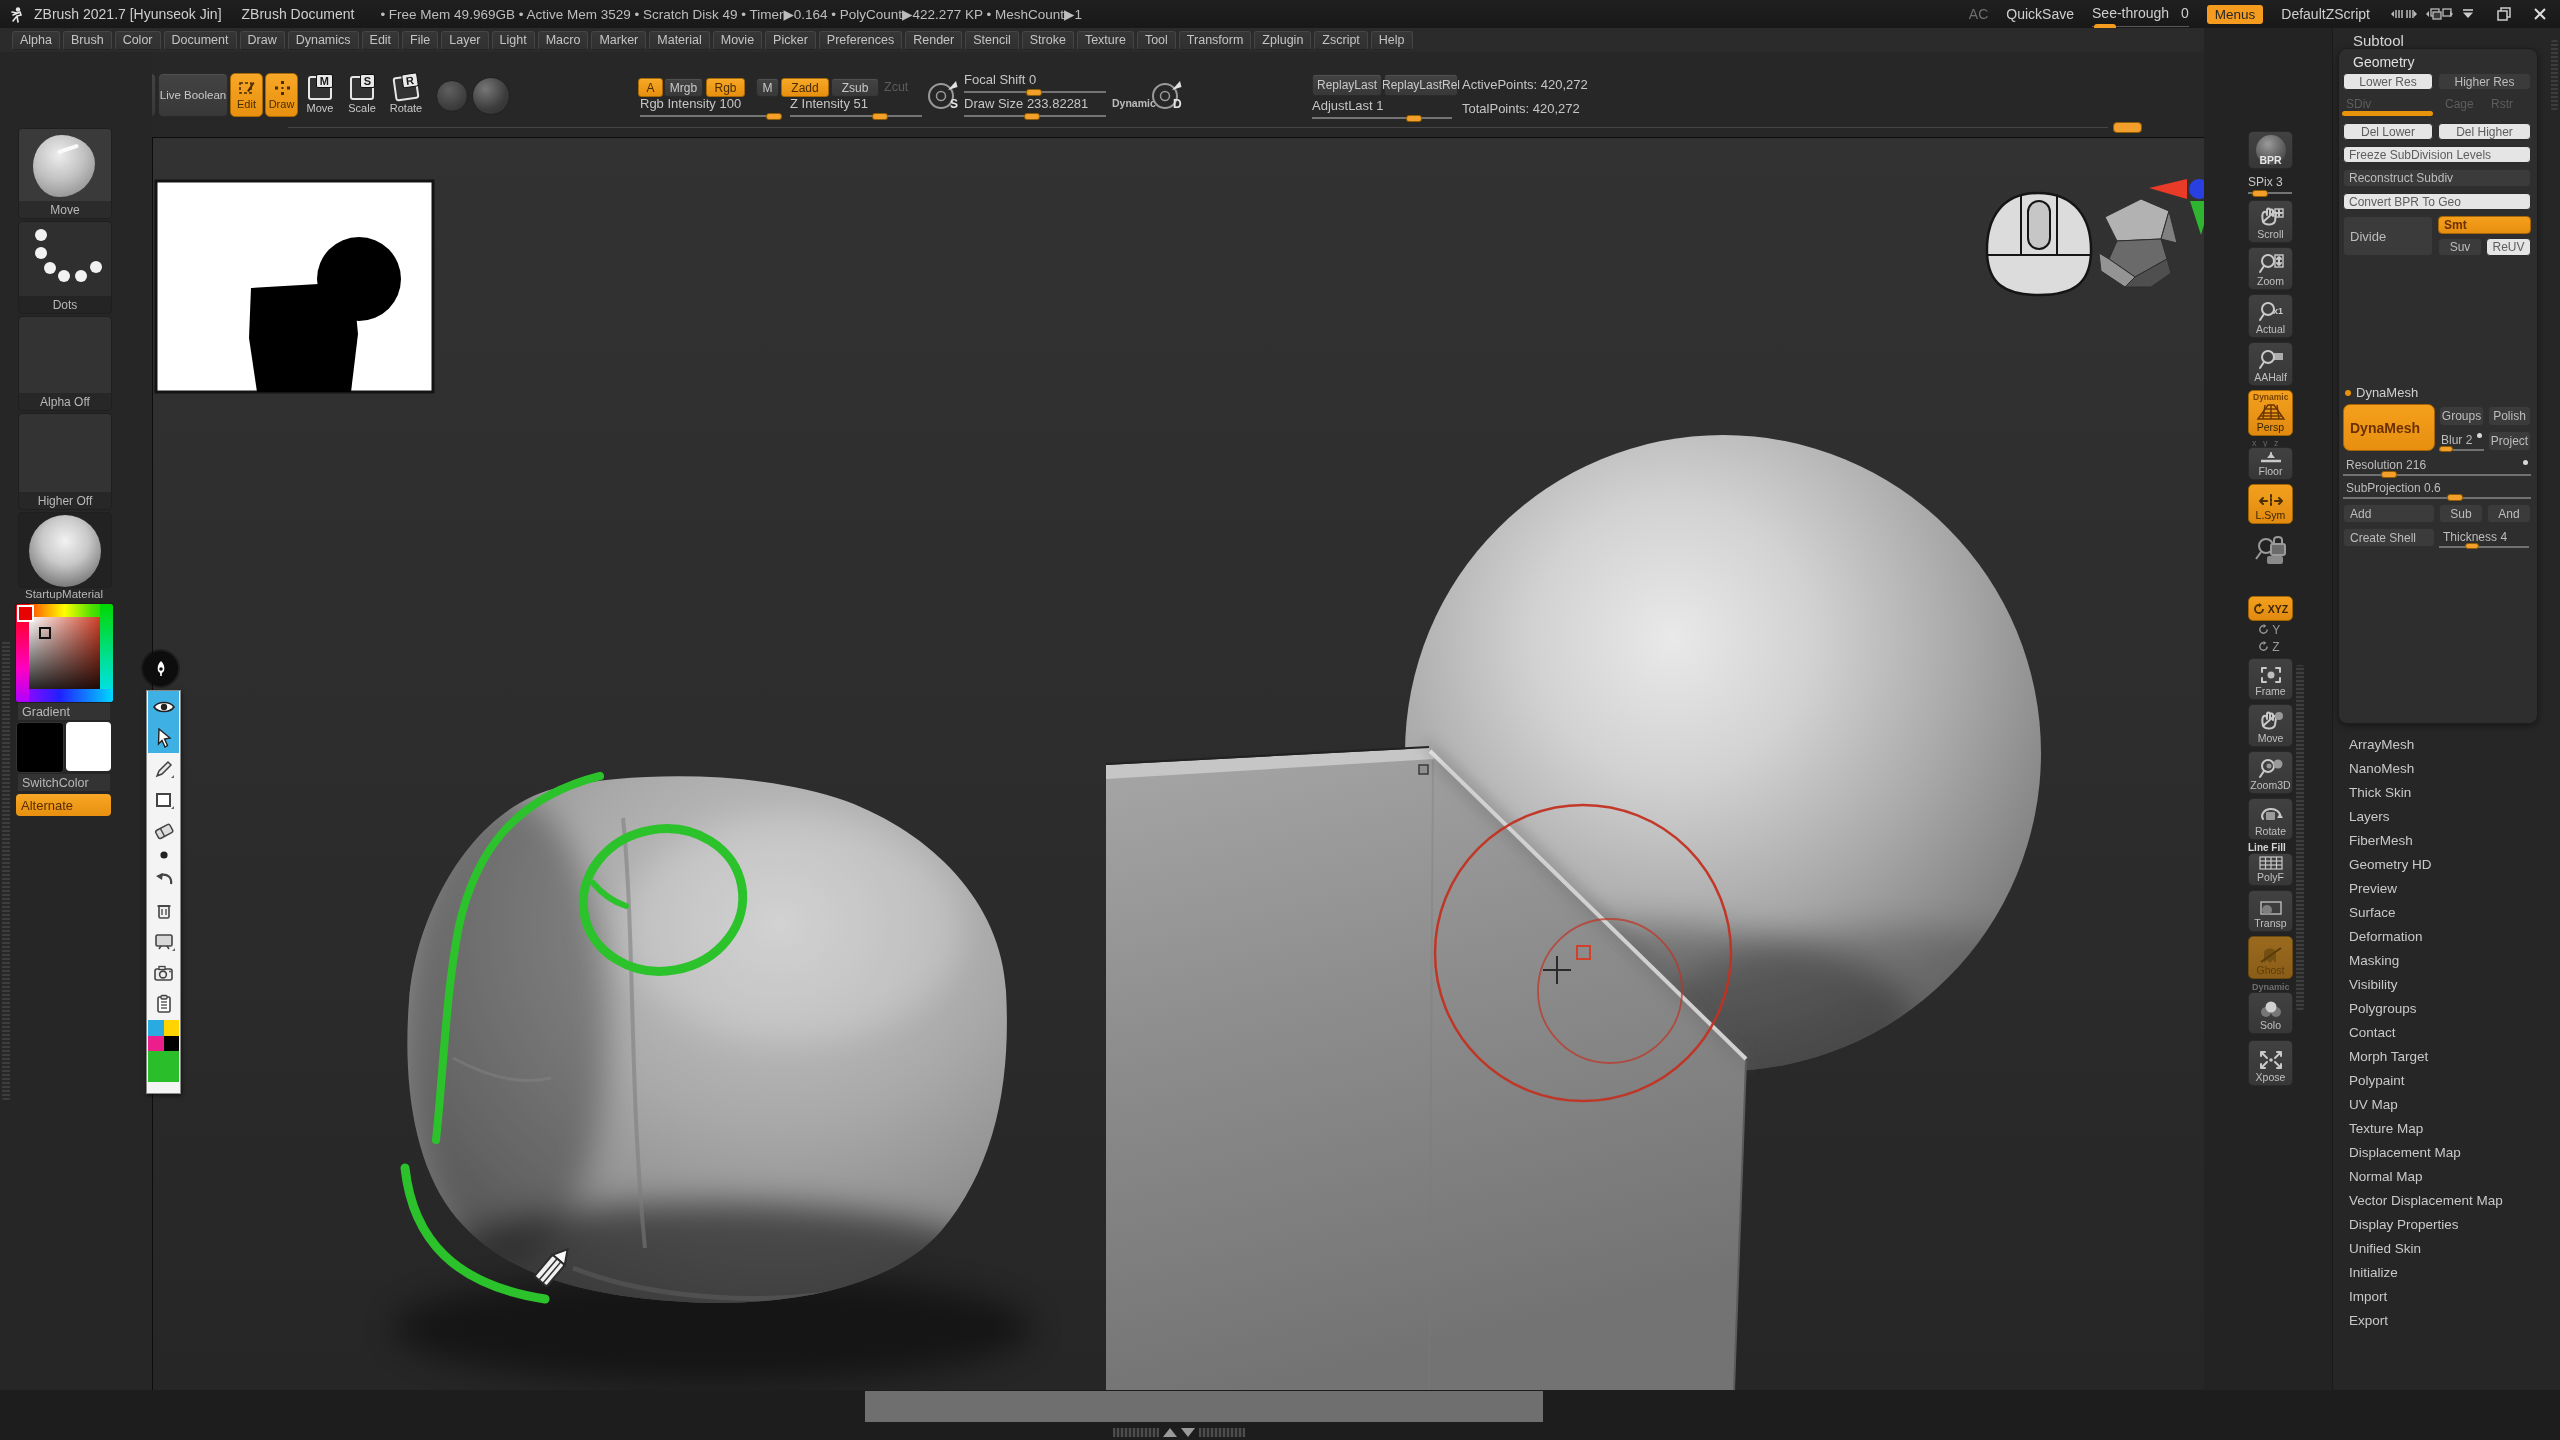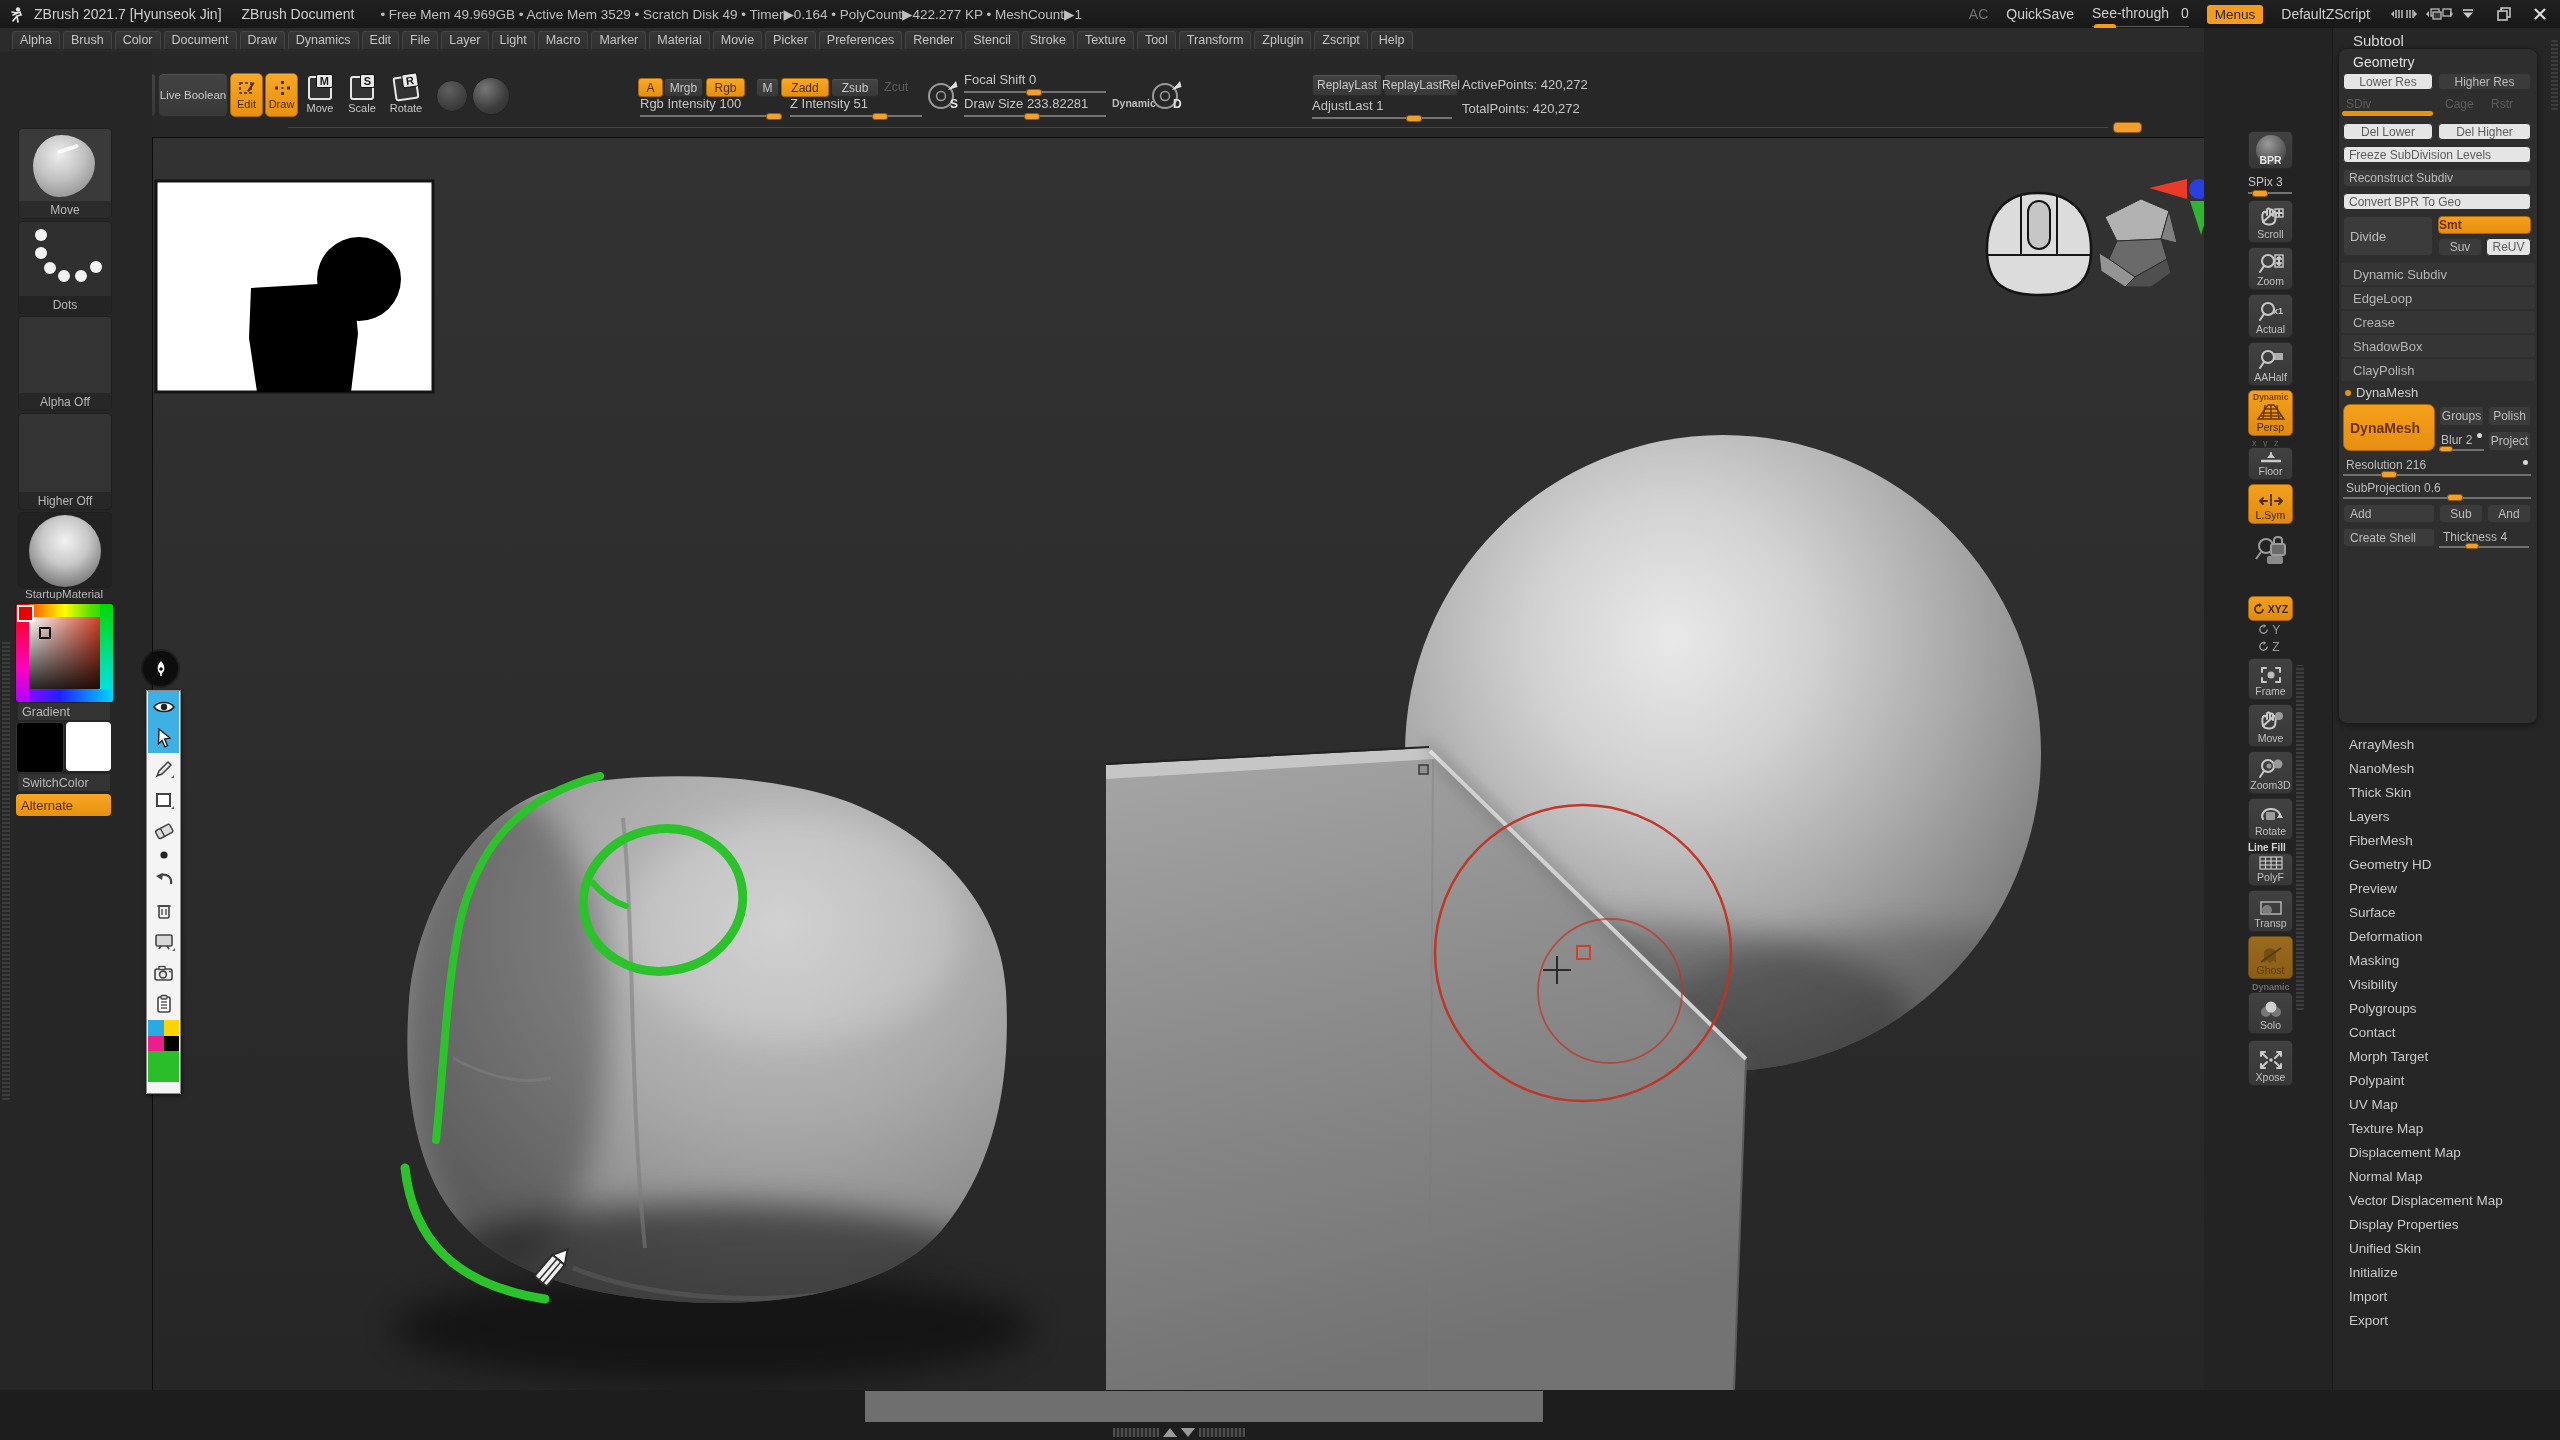"Smt" div.pbtn { padding-left: none -> 5px }
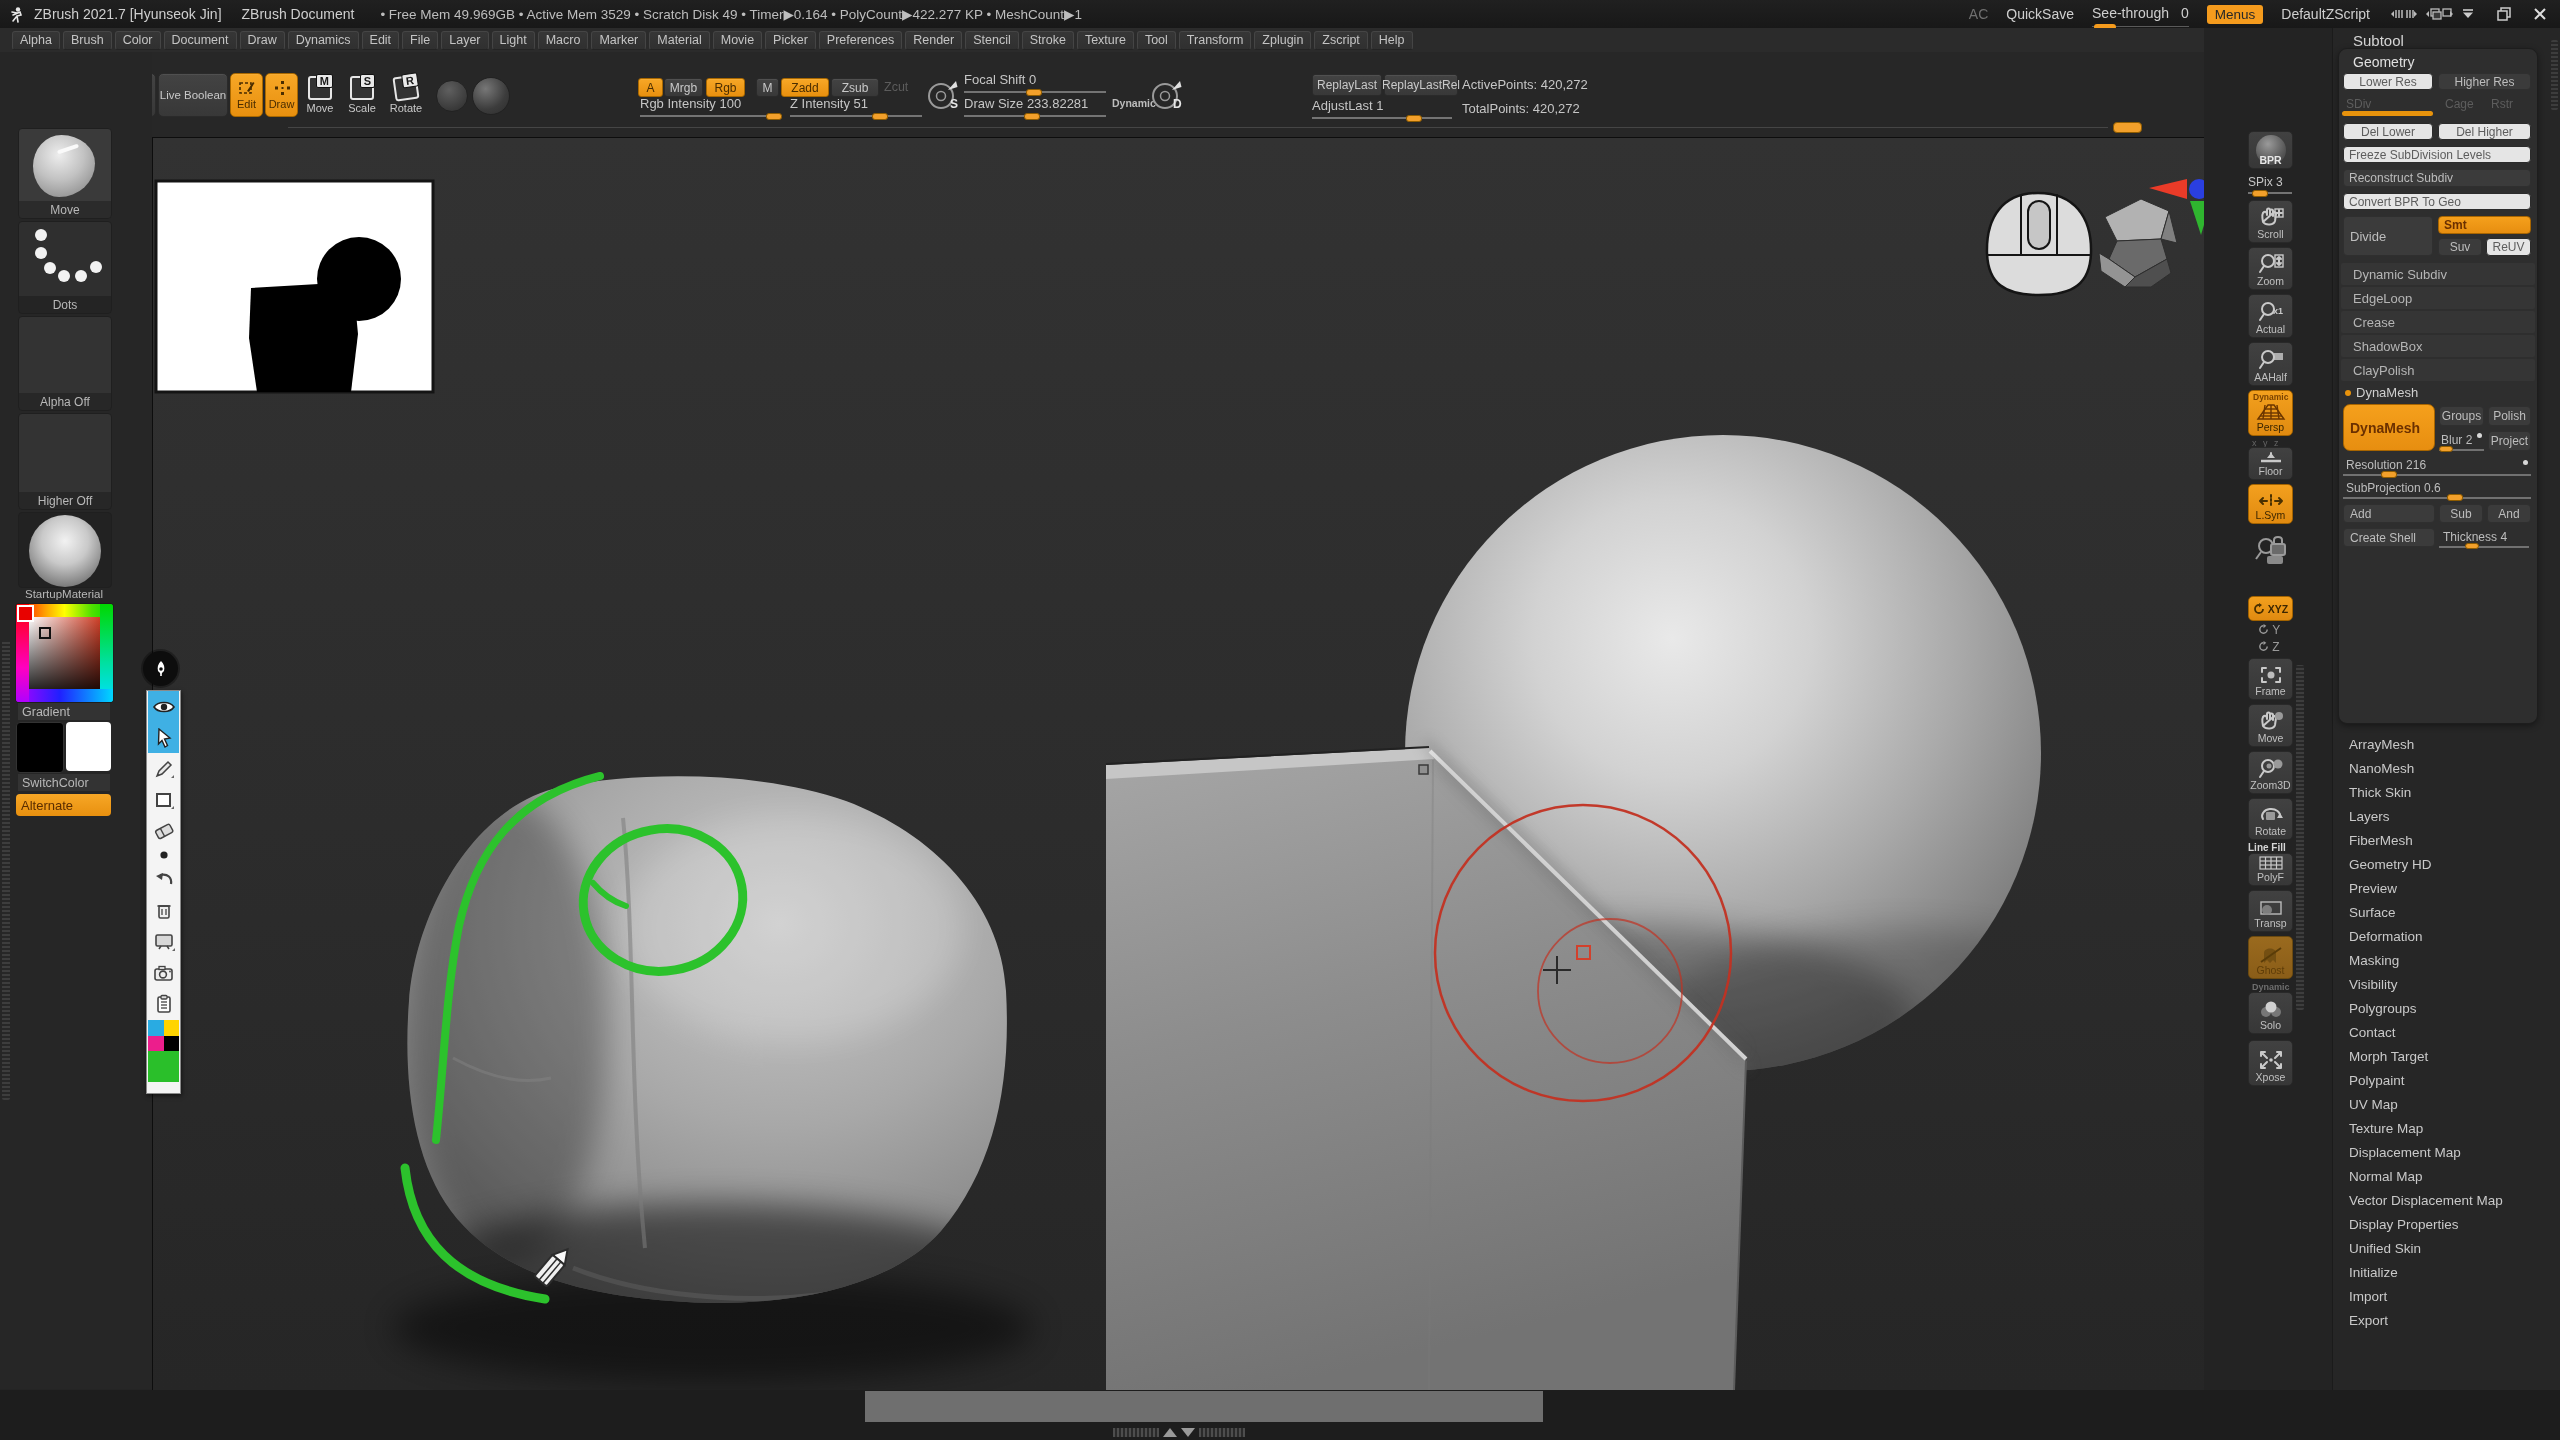"Dynamic Subdiv" div.srow-list { html: <div> <div>Dynamic Subdiv</div> <div>EdgeLoop</div> <div>Crease</div> <div>ShadowBox</div> <div>ClayPolish</div> </div> -> none }
